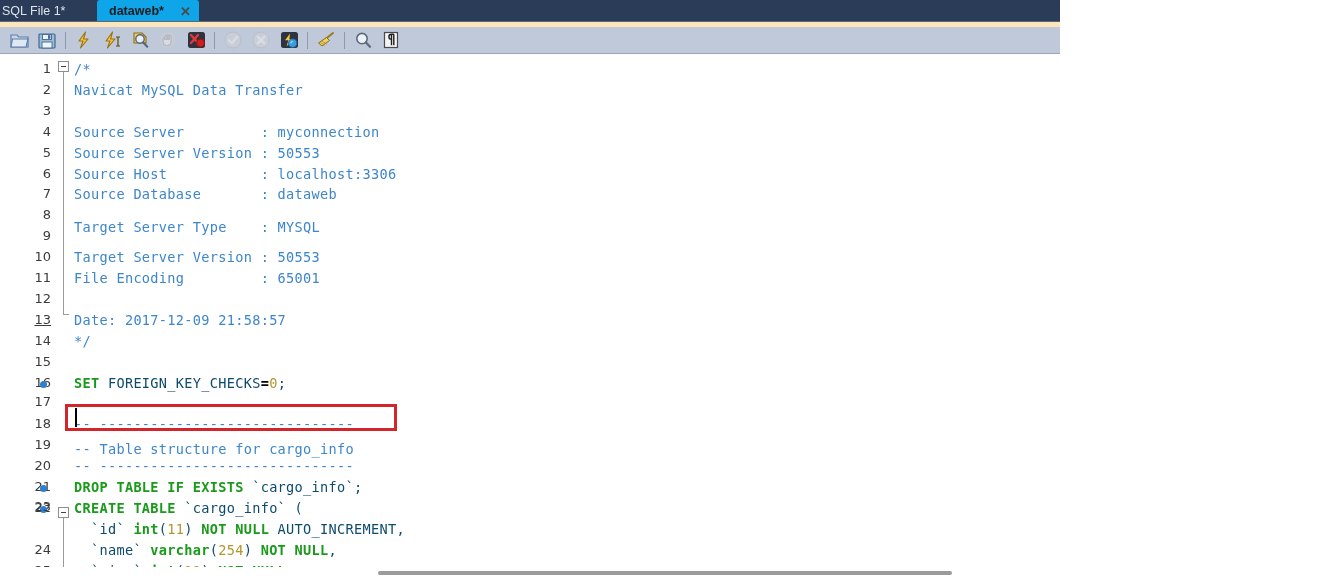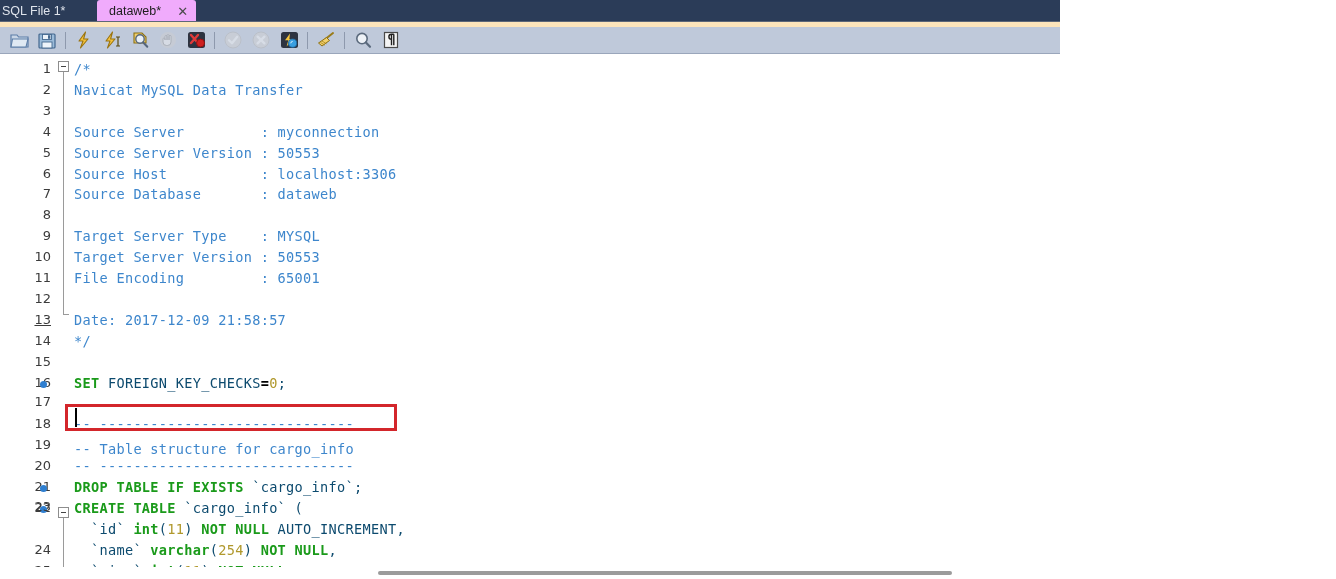"dataweb*" .tab-active { background: #f0abfc -> #0ea5e9; font-weight: none -> bold }
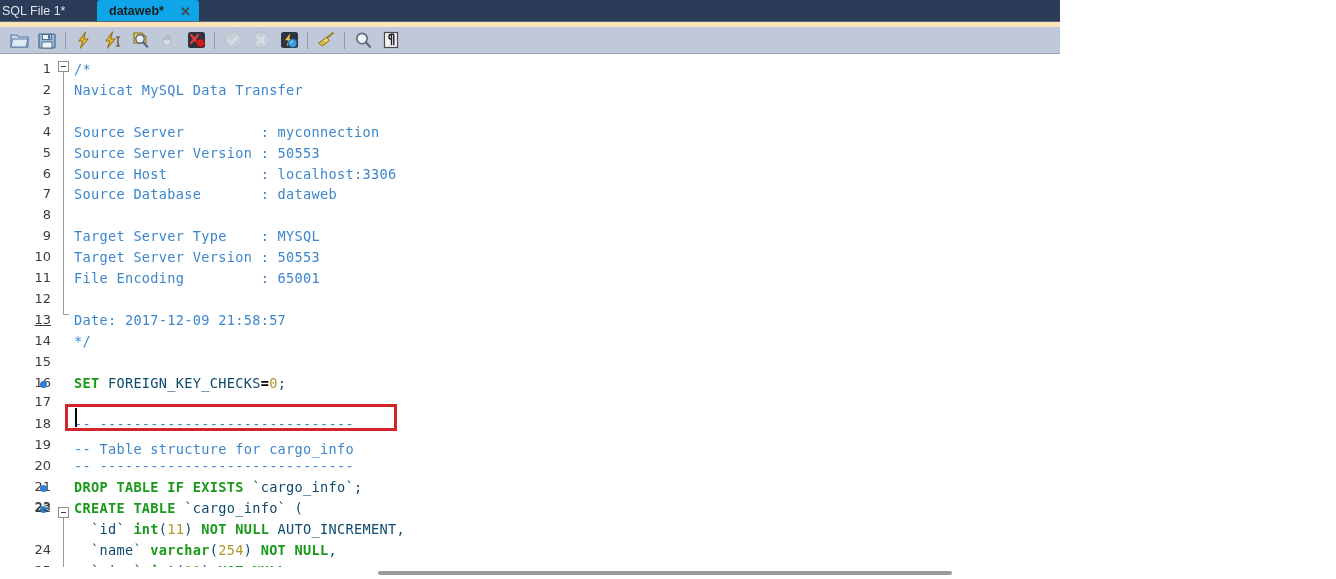"Target Server Type : MYSQL" div.codeline { top: 173px -> 164px }
